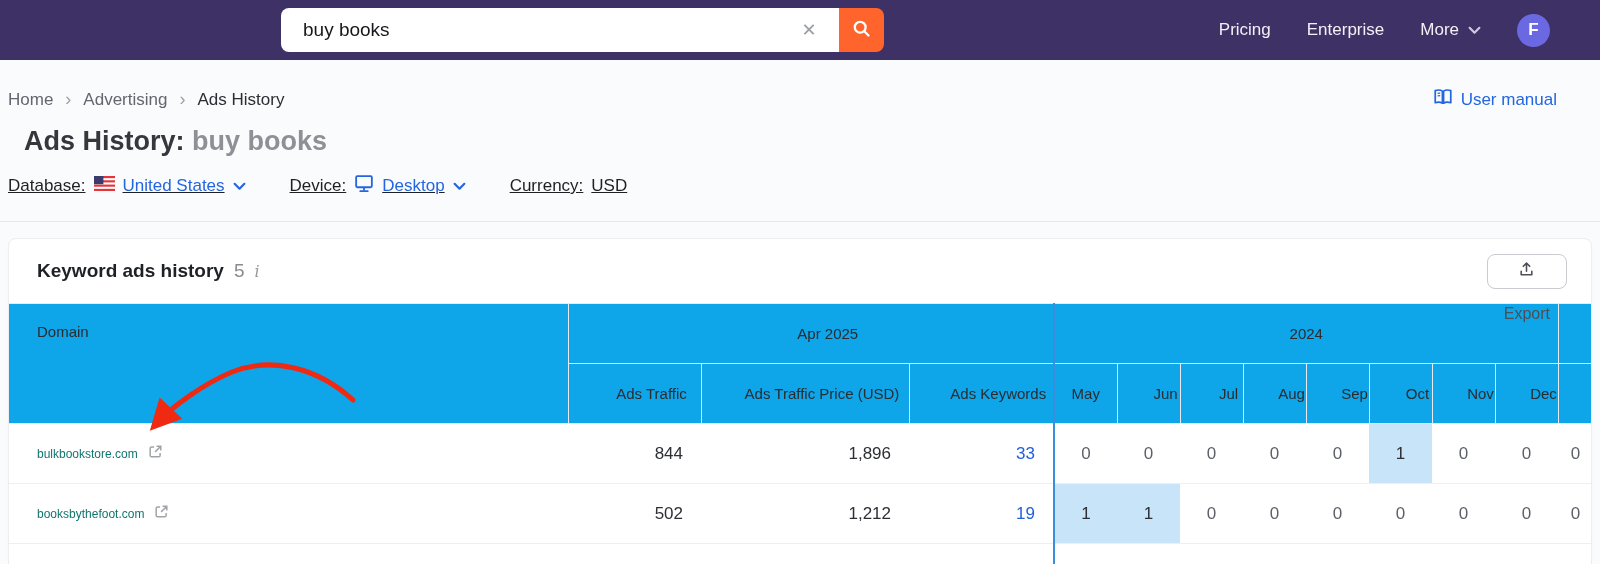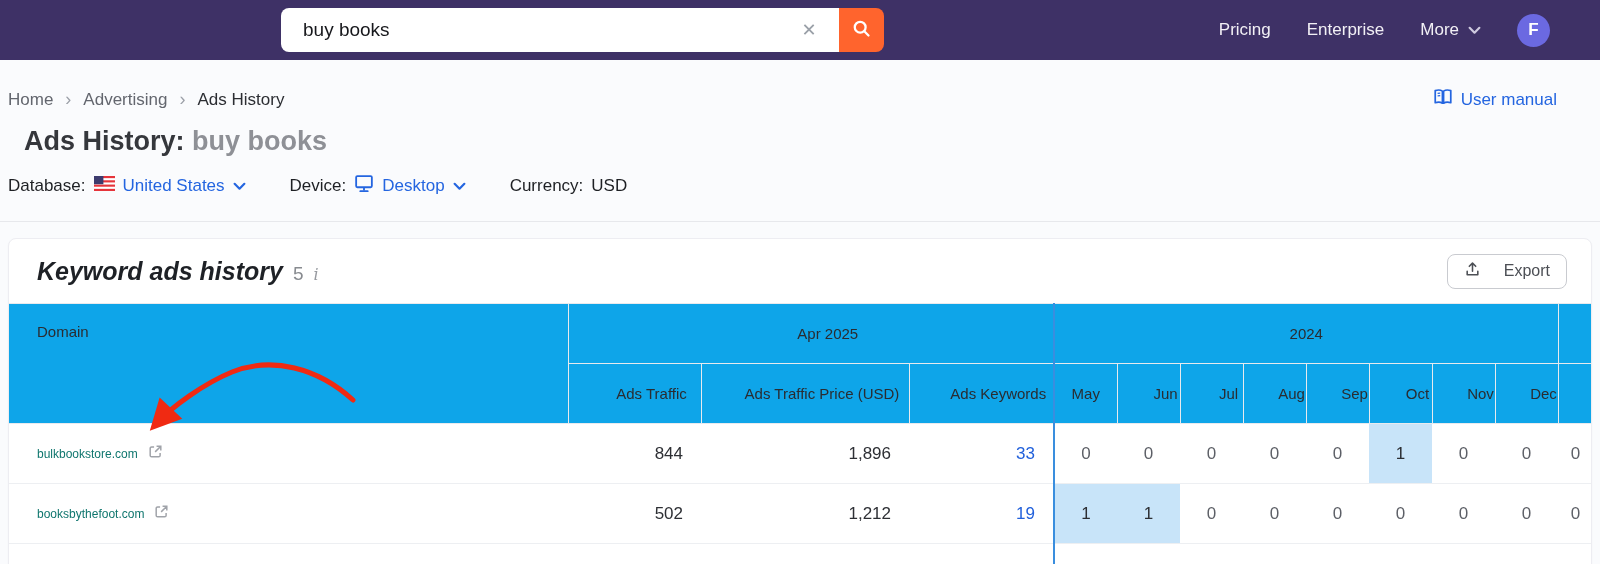"Database:" .filter { text-decoration: none -> underline }
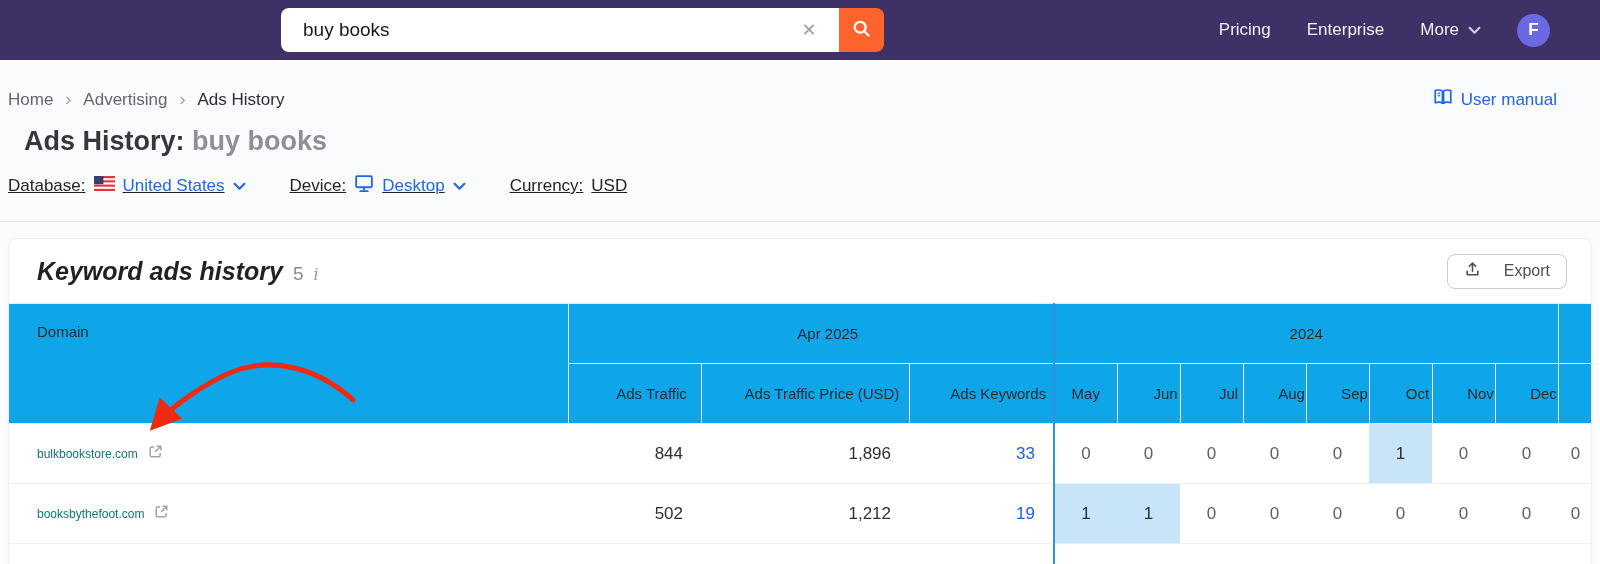"Keyword ads history" .card-title .t { font-size: 25px -> 19px; font-style: italic -> none }
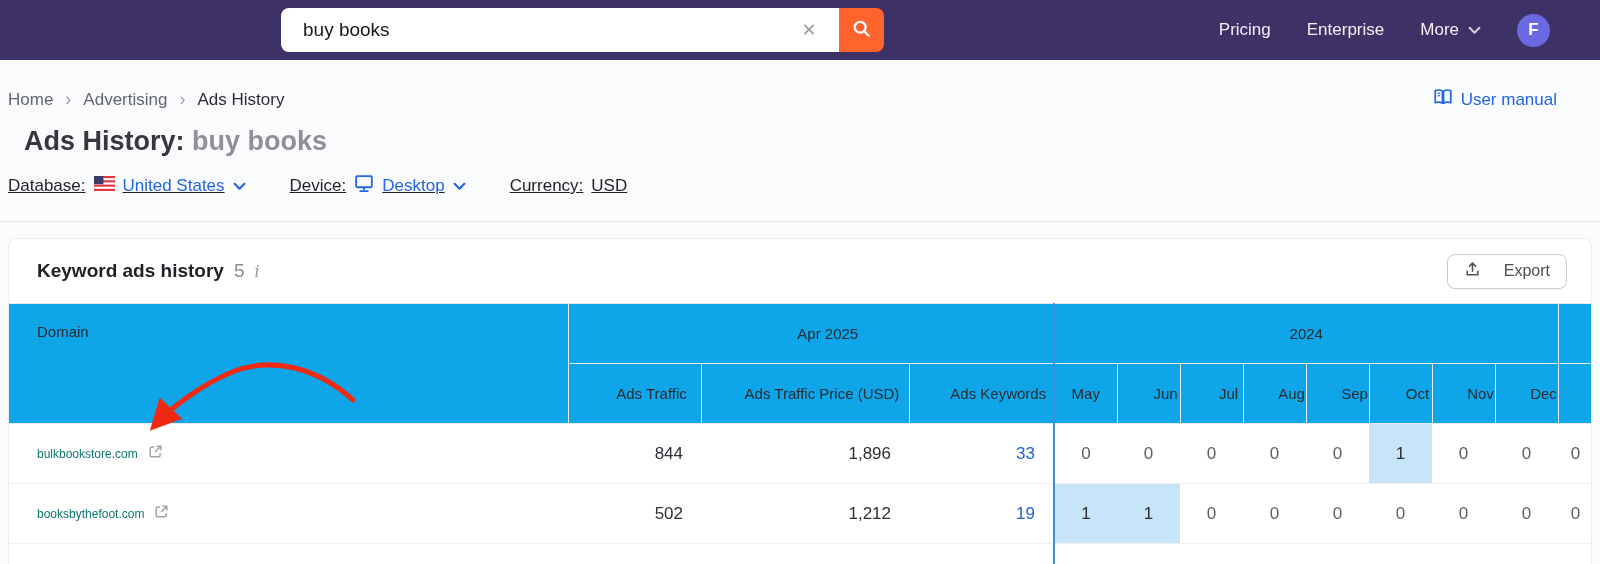"Export" .export-btn { flex-direction: none -> column; padding: 0 16px -> 6px 16px }
